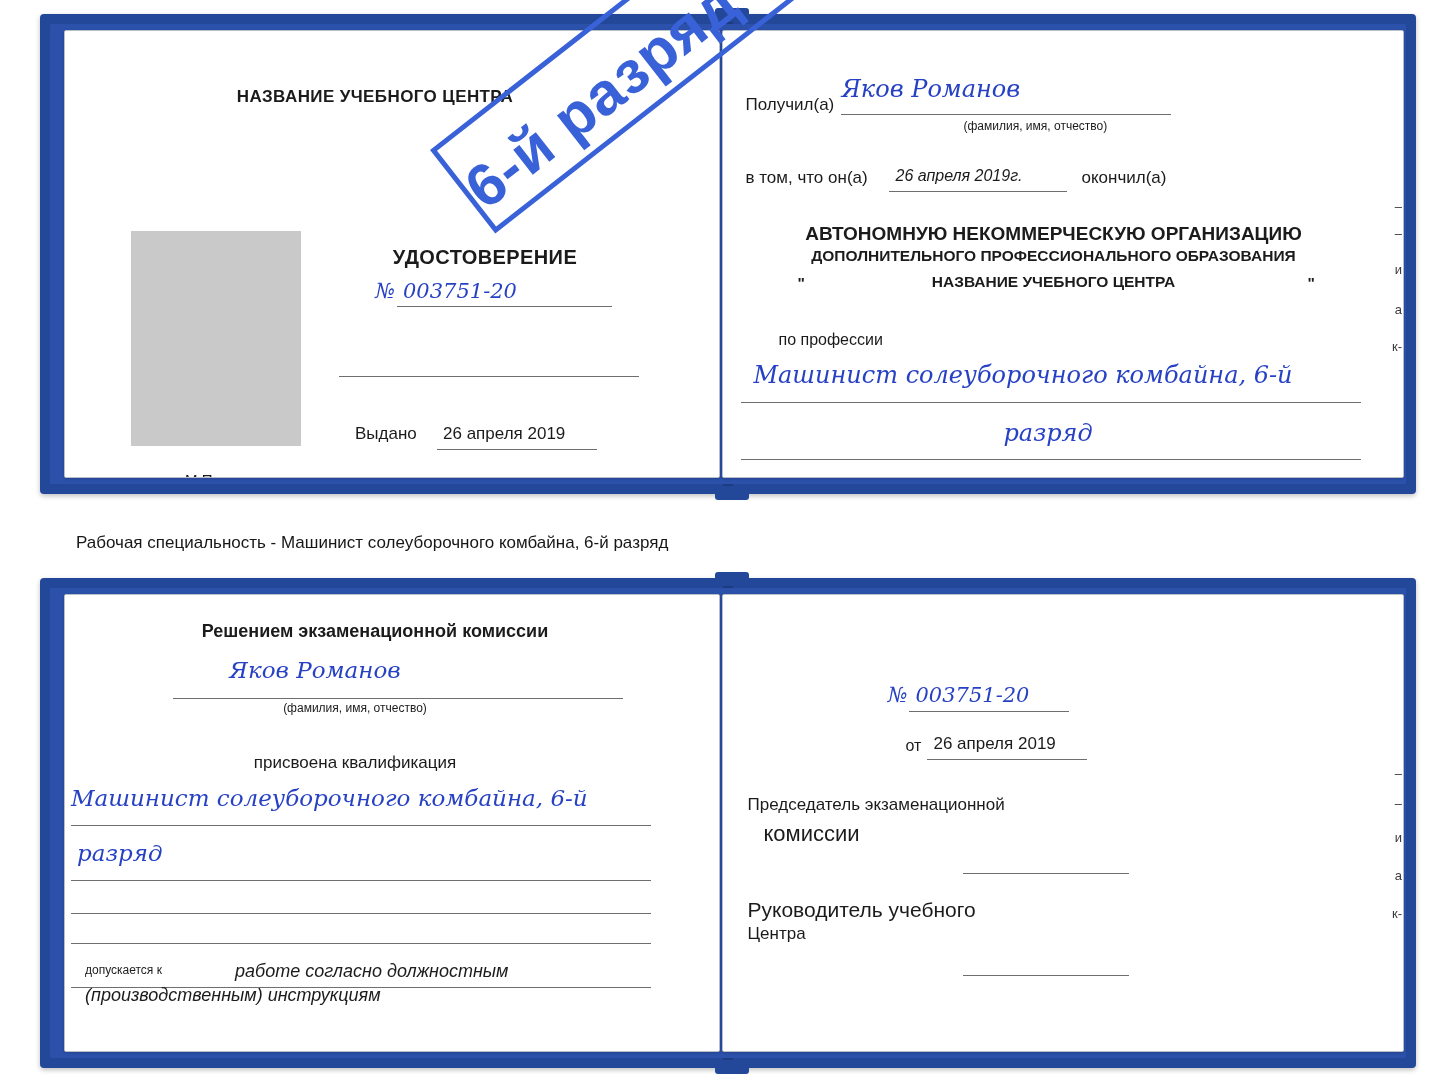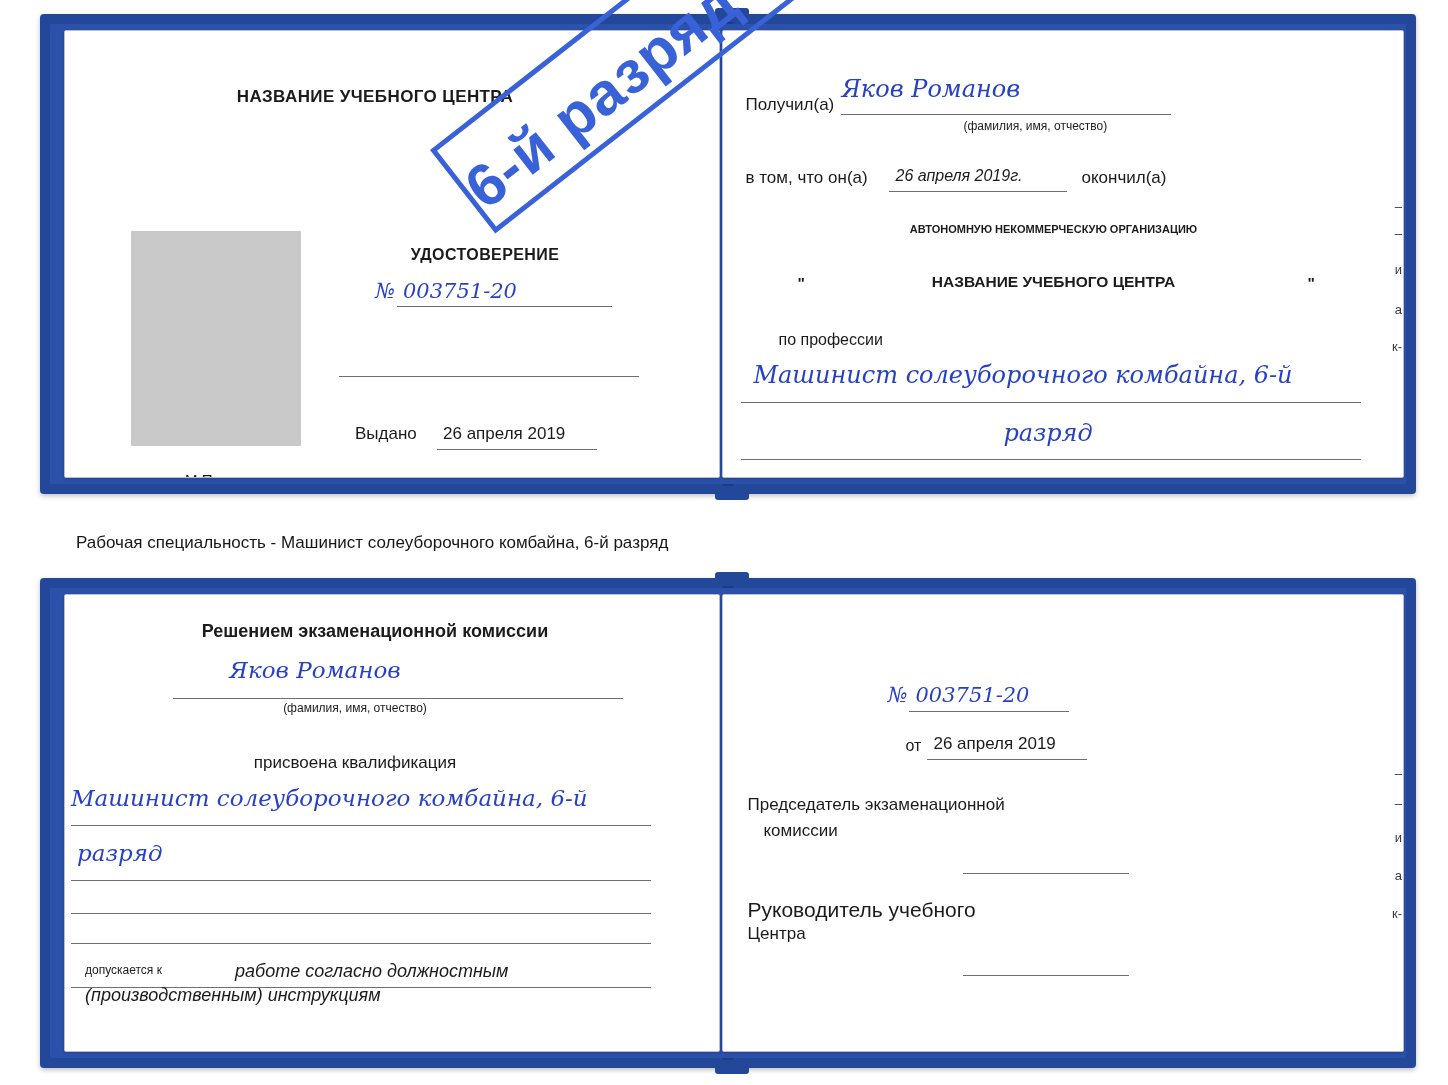"АВТОНОМНУЮ НЕКОММЕРЧЕСКУЮ ОРГАНИЗАЦИЮ" div.t { font-size: 11px -> 19px }
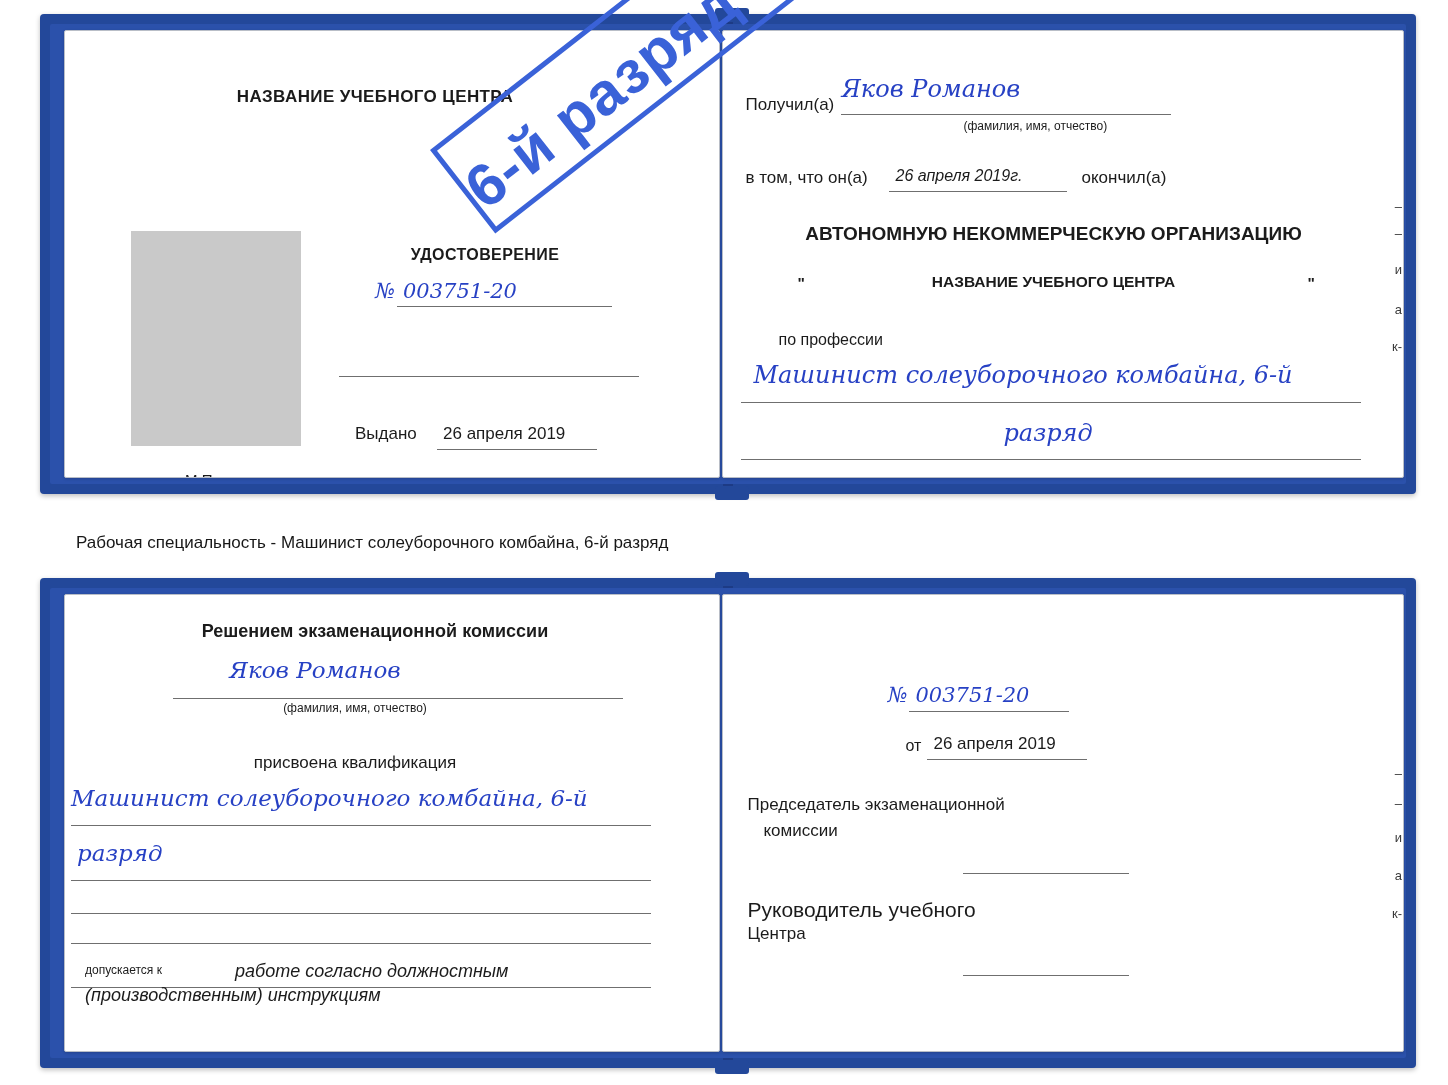"УДОСТОВЕРЕНИЕ" div.t { font-size: 16px -> 20px }
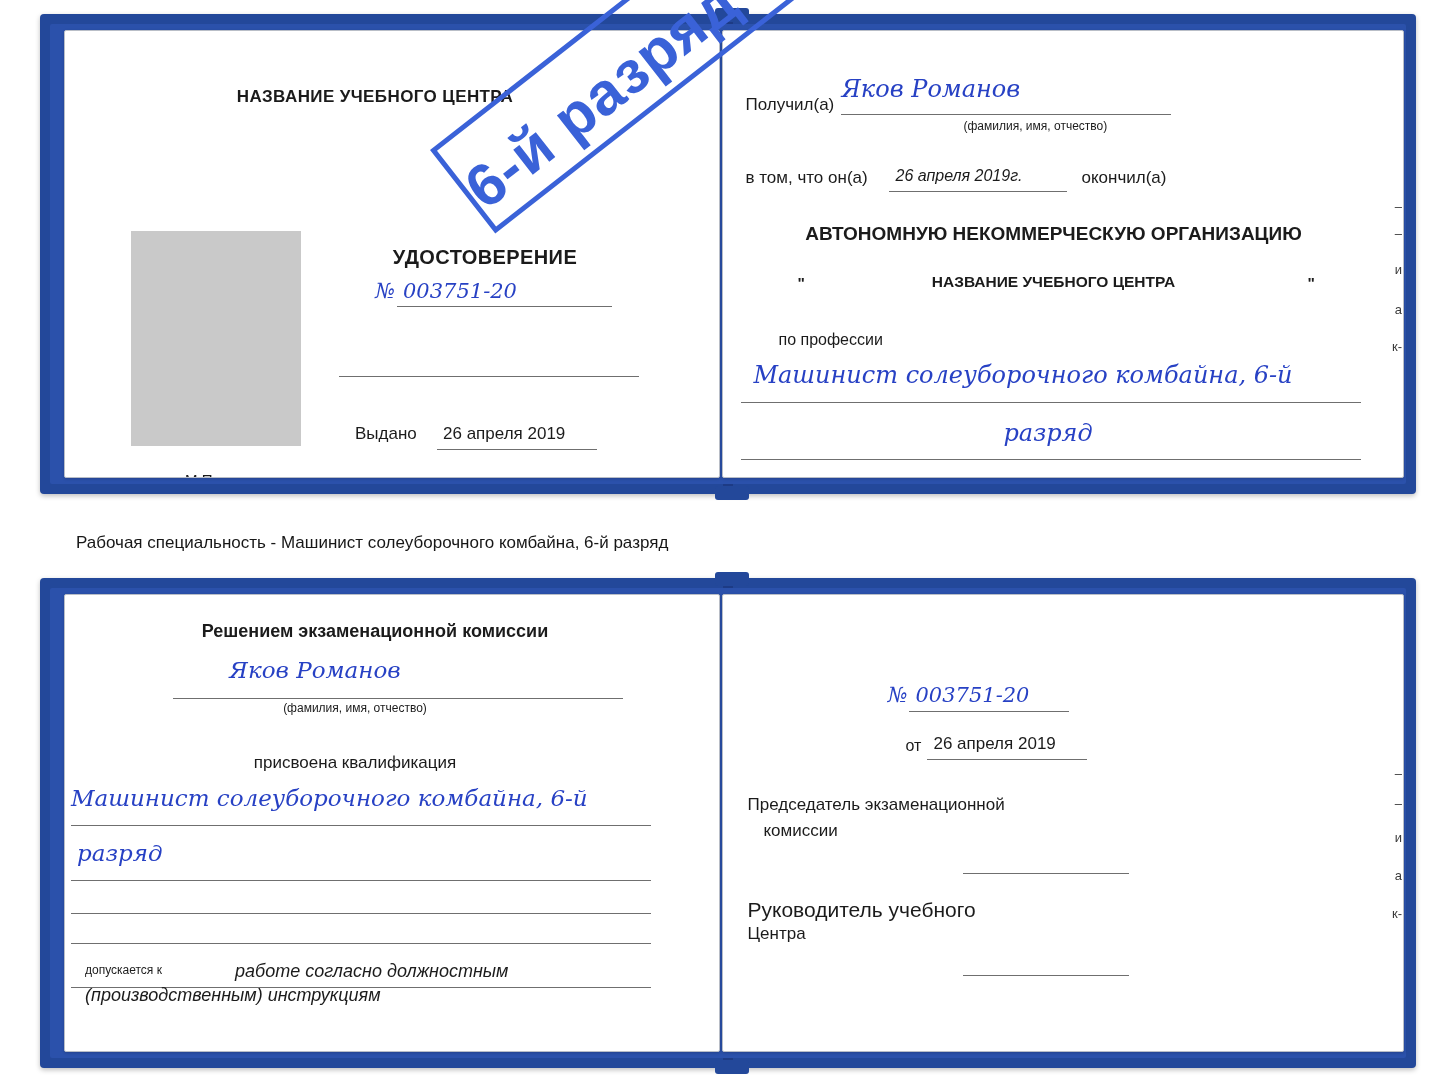"ДОПОЛНИТЕЛЬНОГО ПРОФЕССИОНАЛЬНОГО" div.t { html: none -> <div>ДОПОЛНИТЕЛЬНОГО ПРОФЕССИОНАЛЬНОГО ОБРАЗОВАНИЯ</div> }
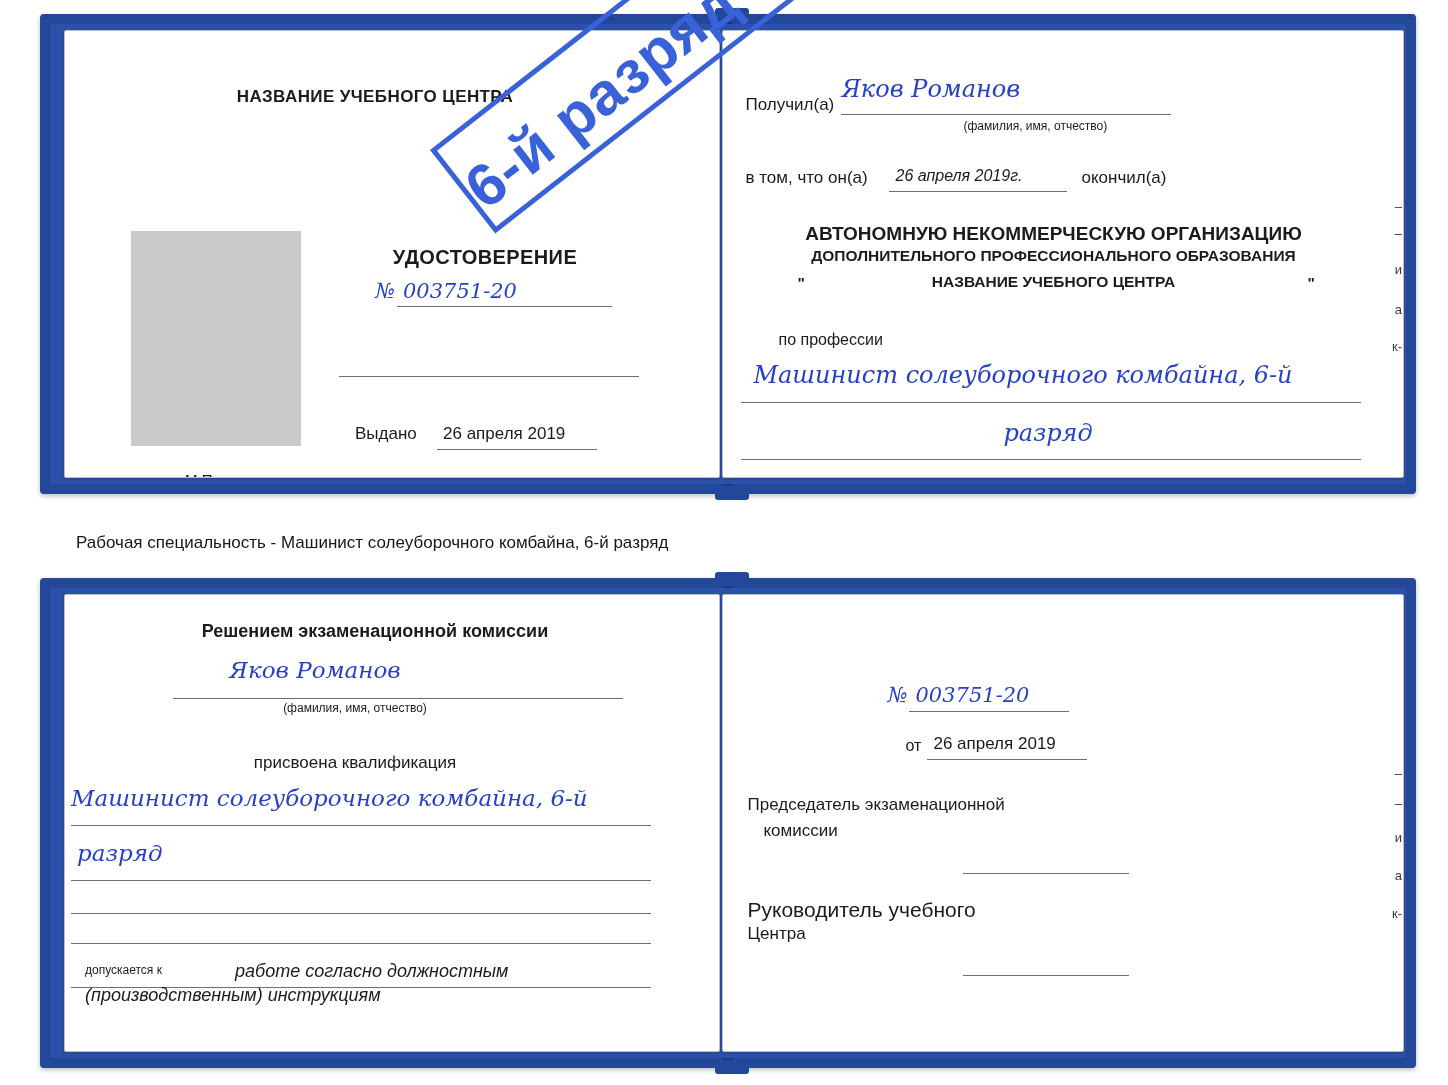"комиссии" div.t { font-size: 17px -> 22px }
